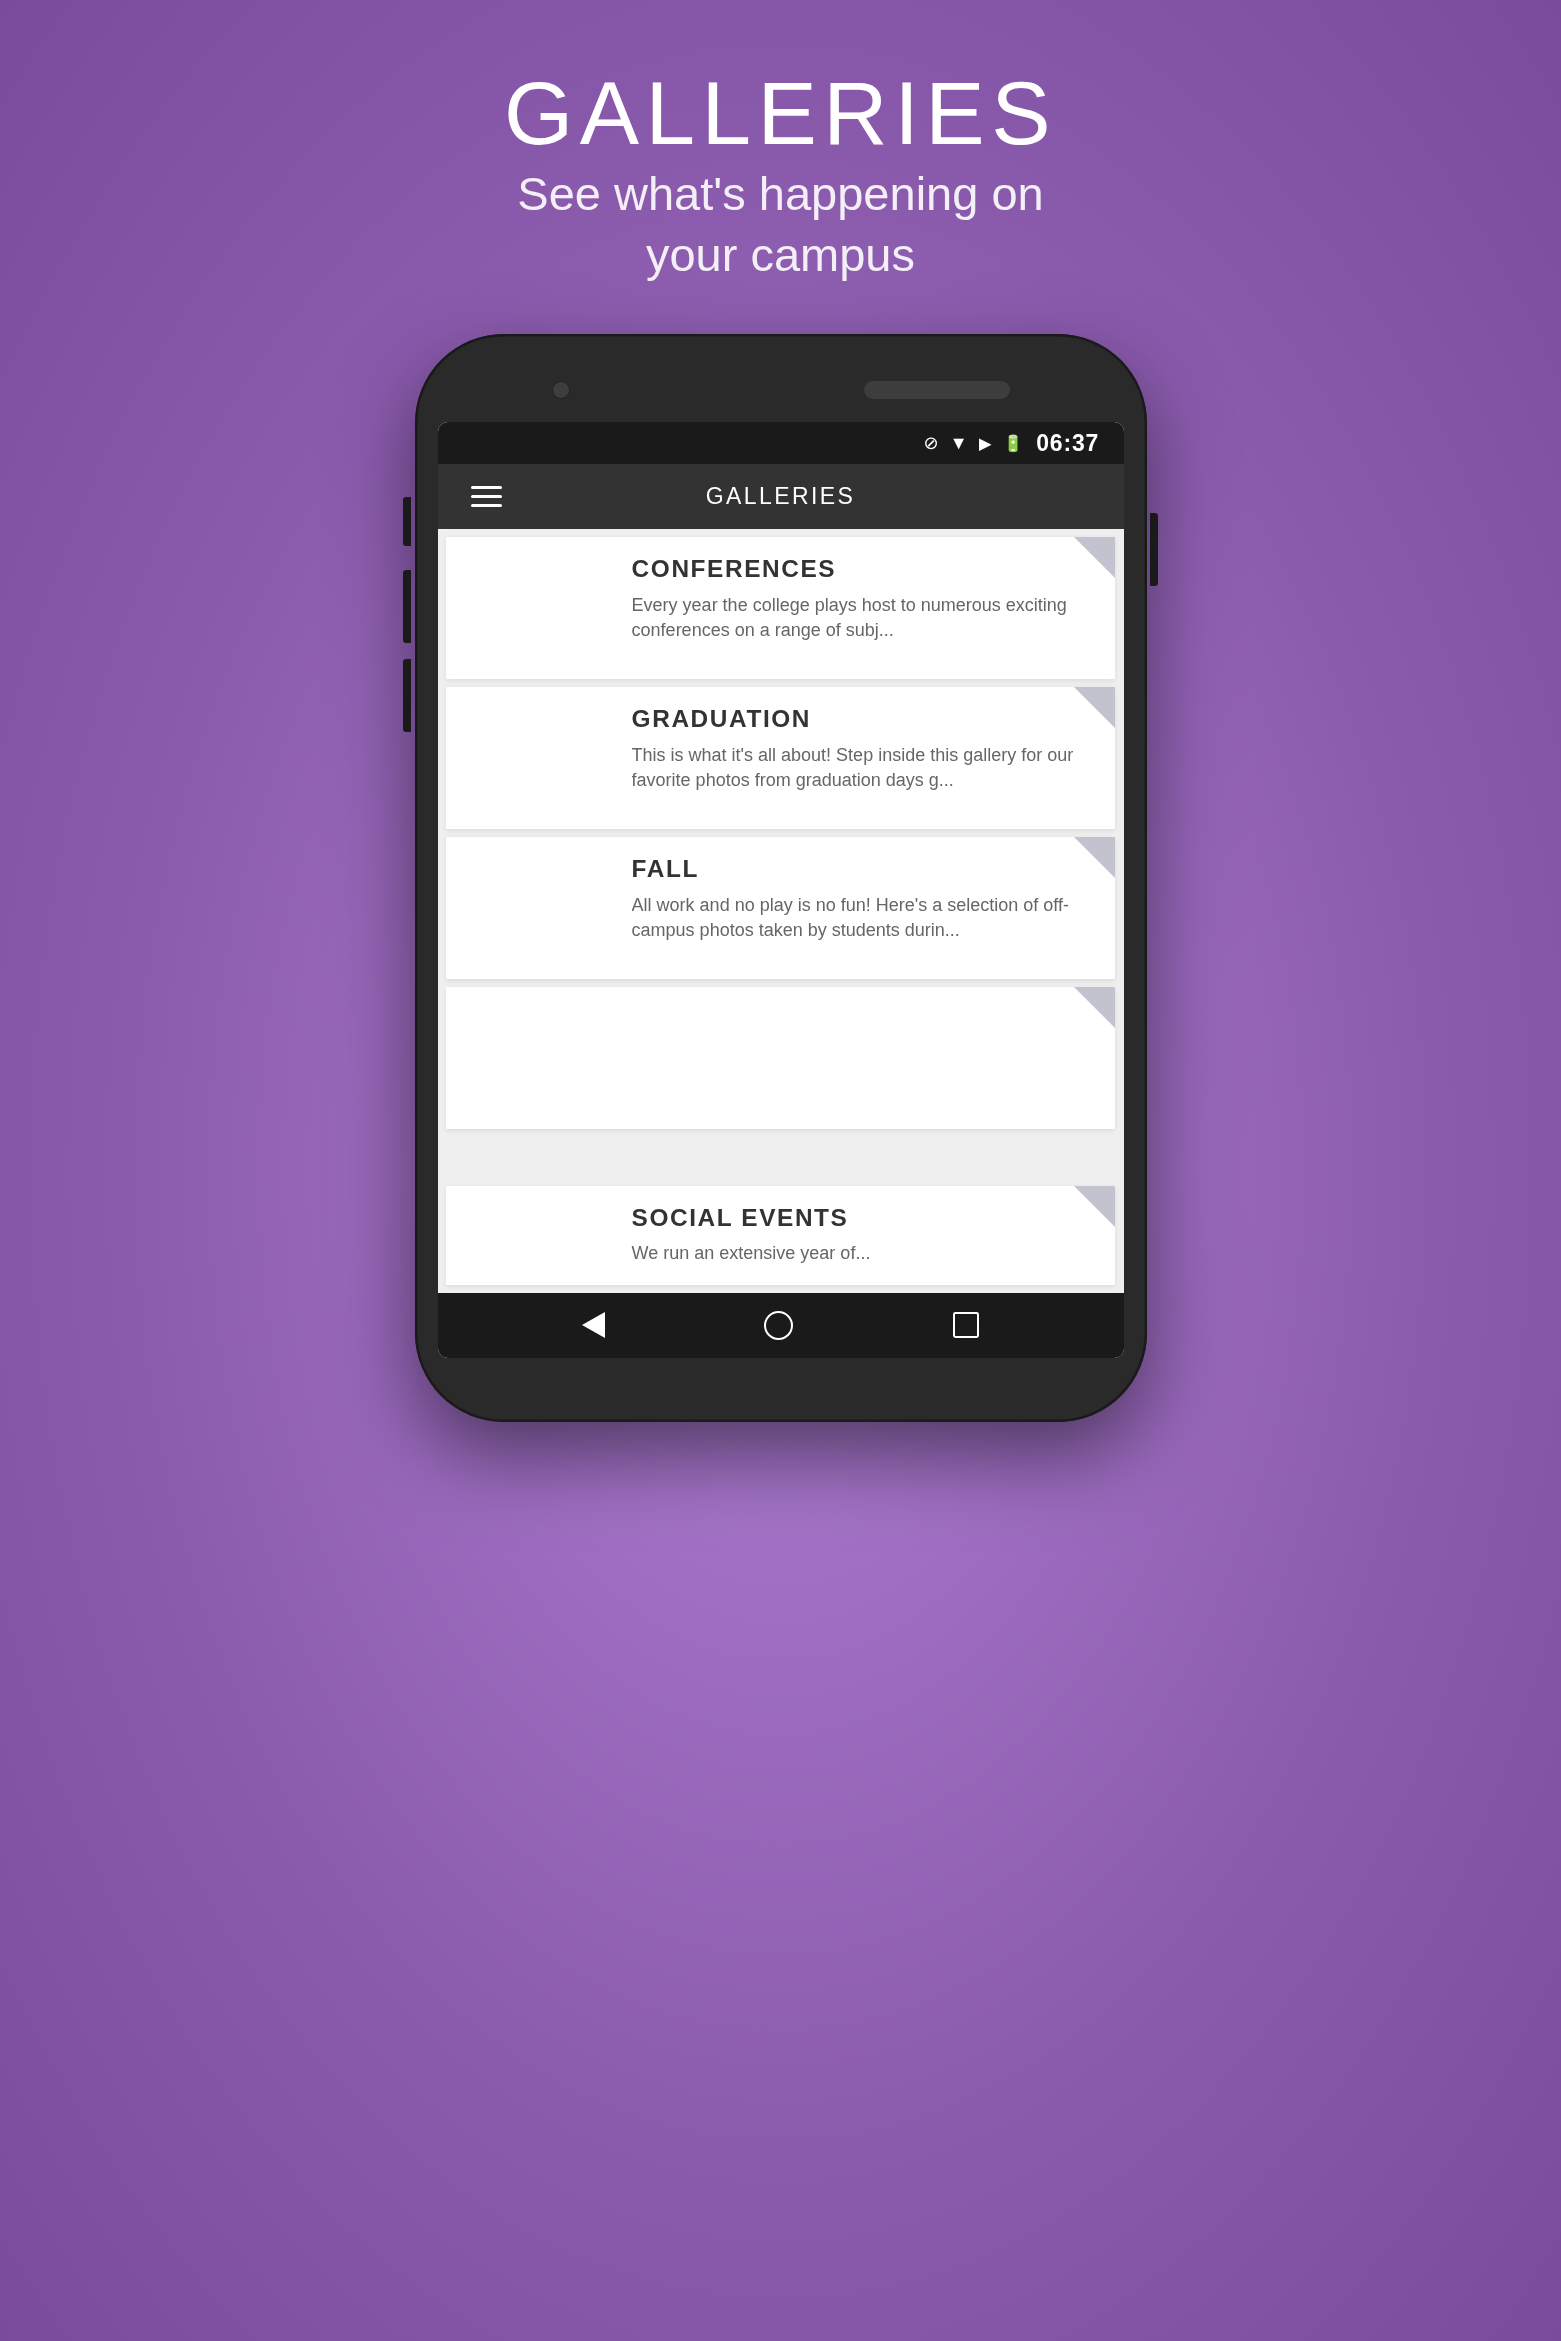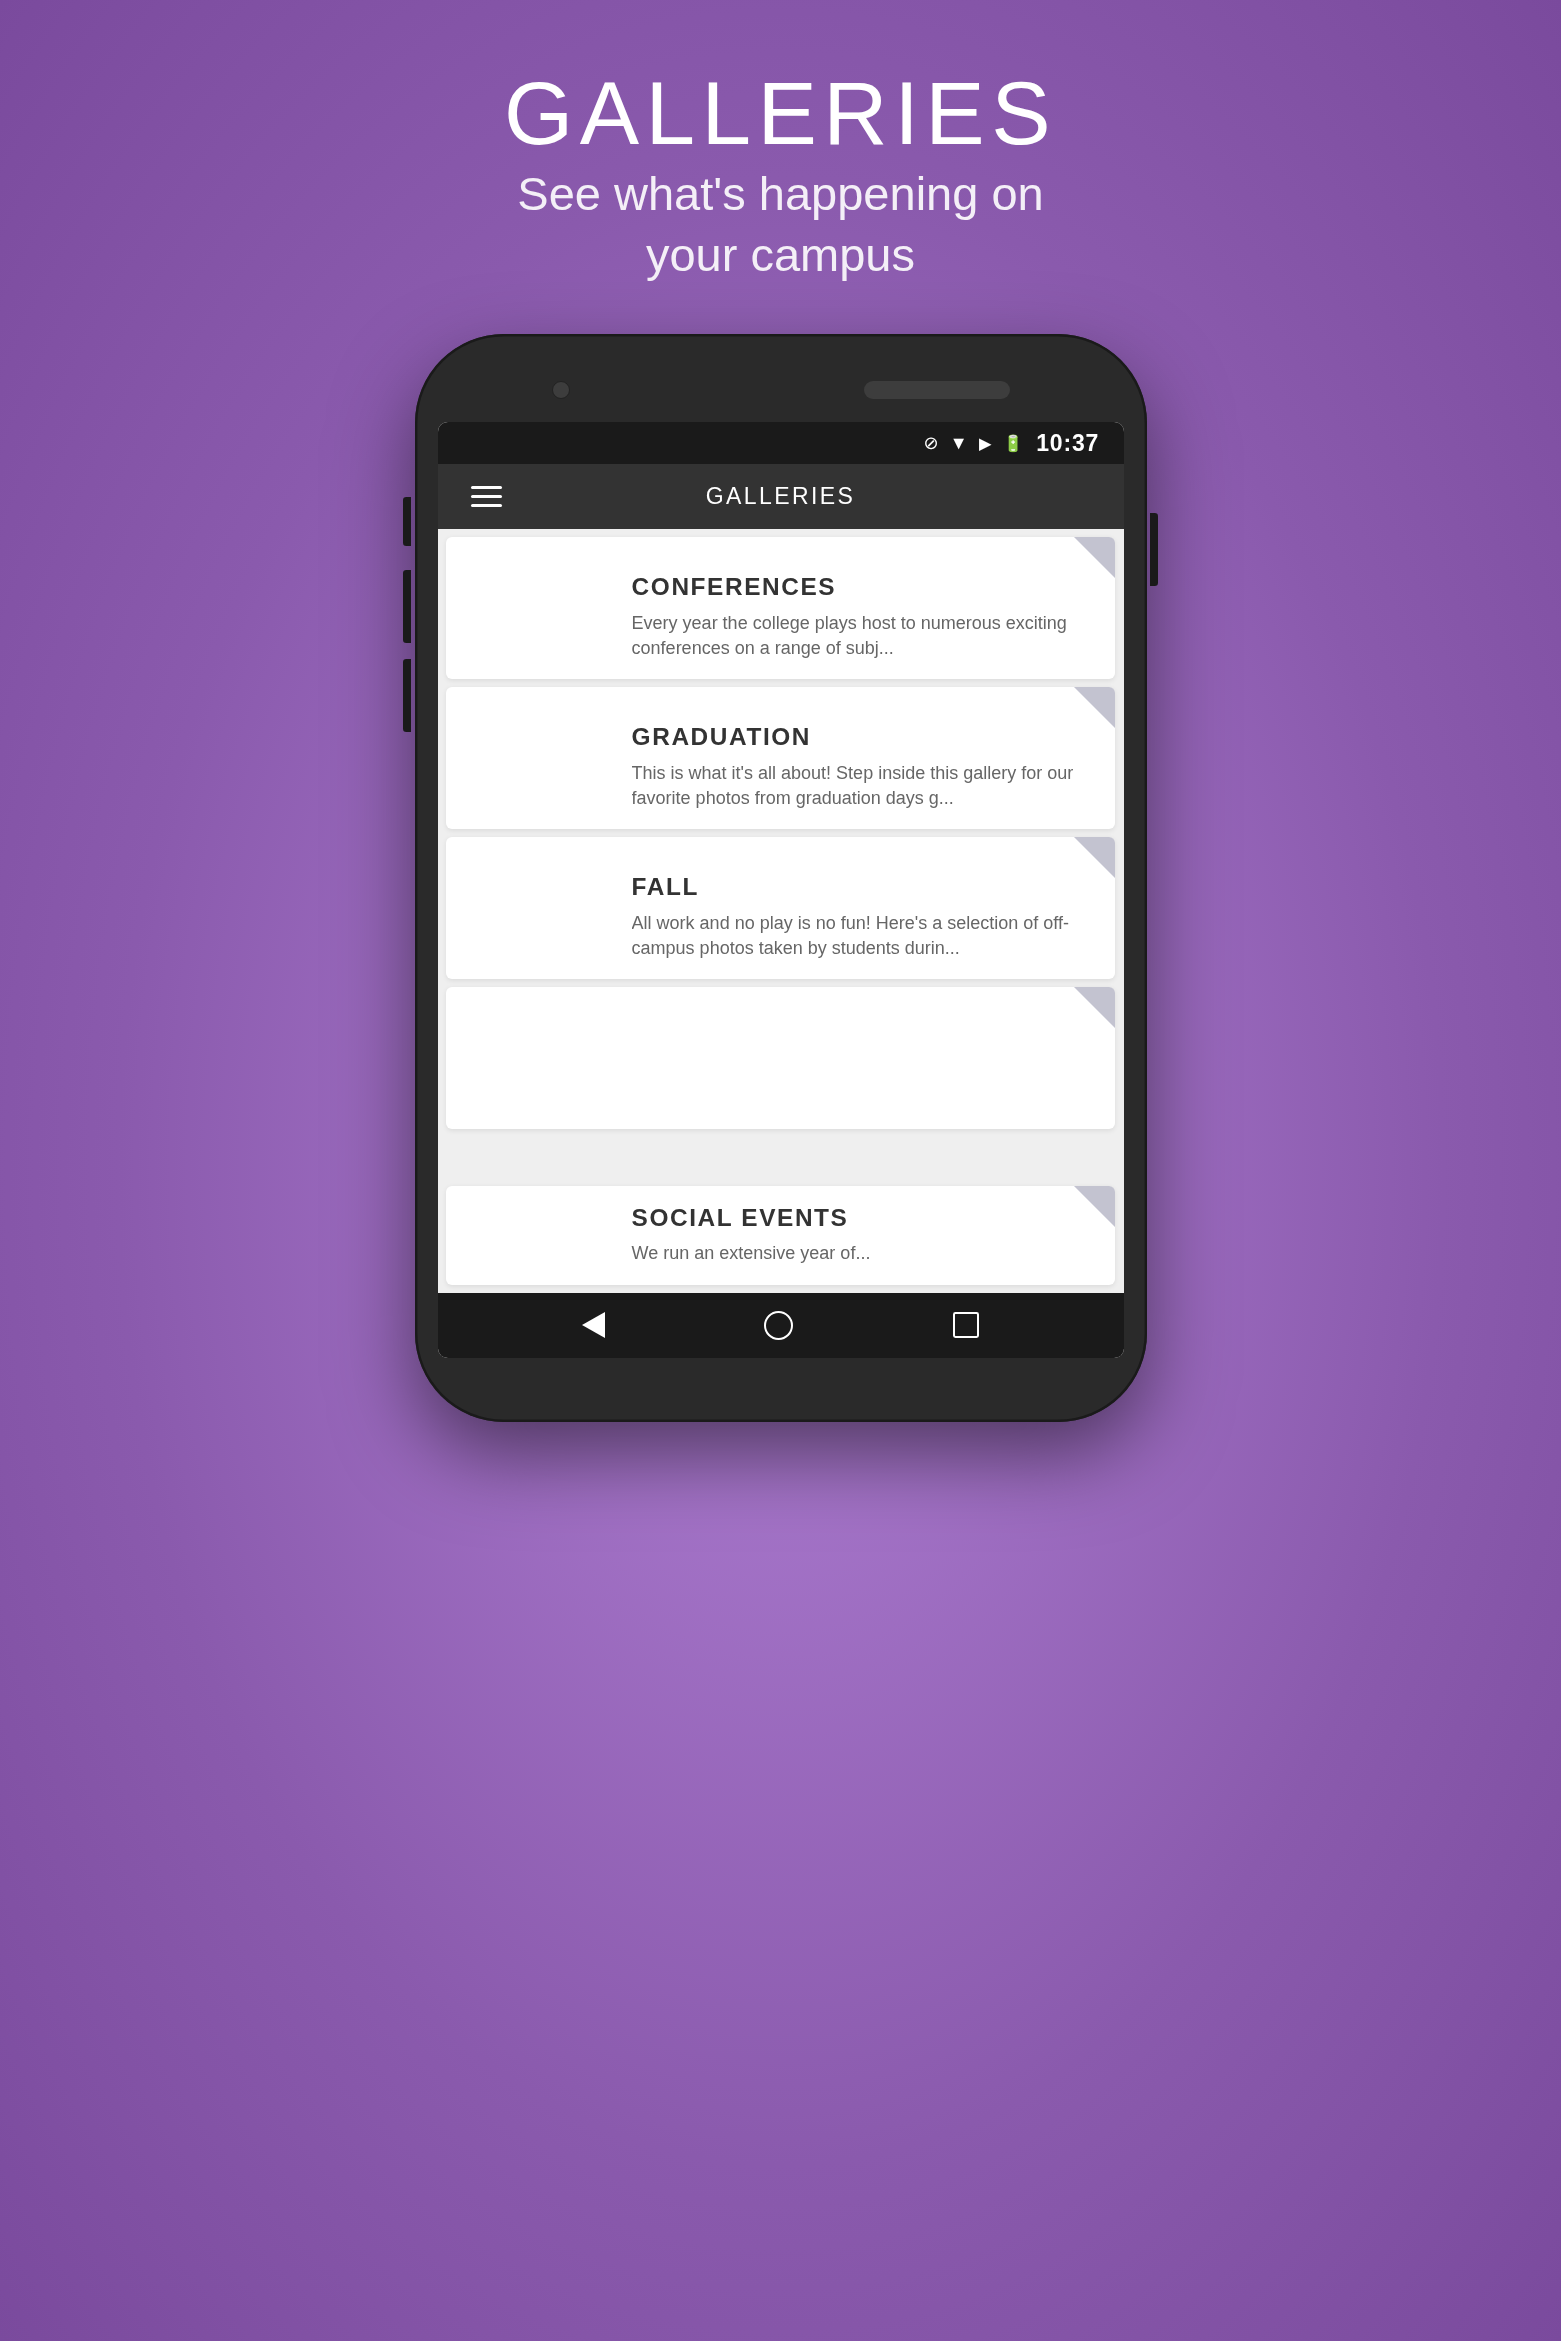"10:37" div.status-time { text: 10:37 -> 06:37 }
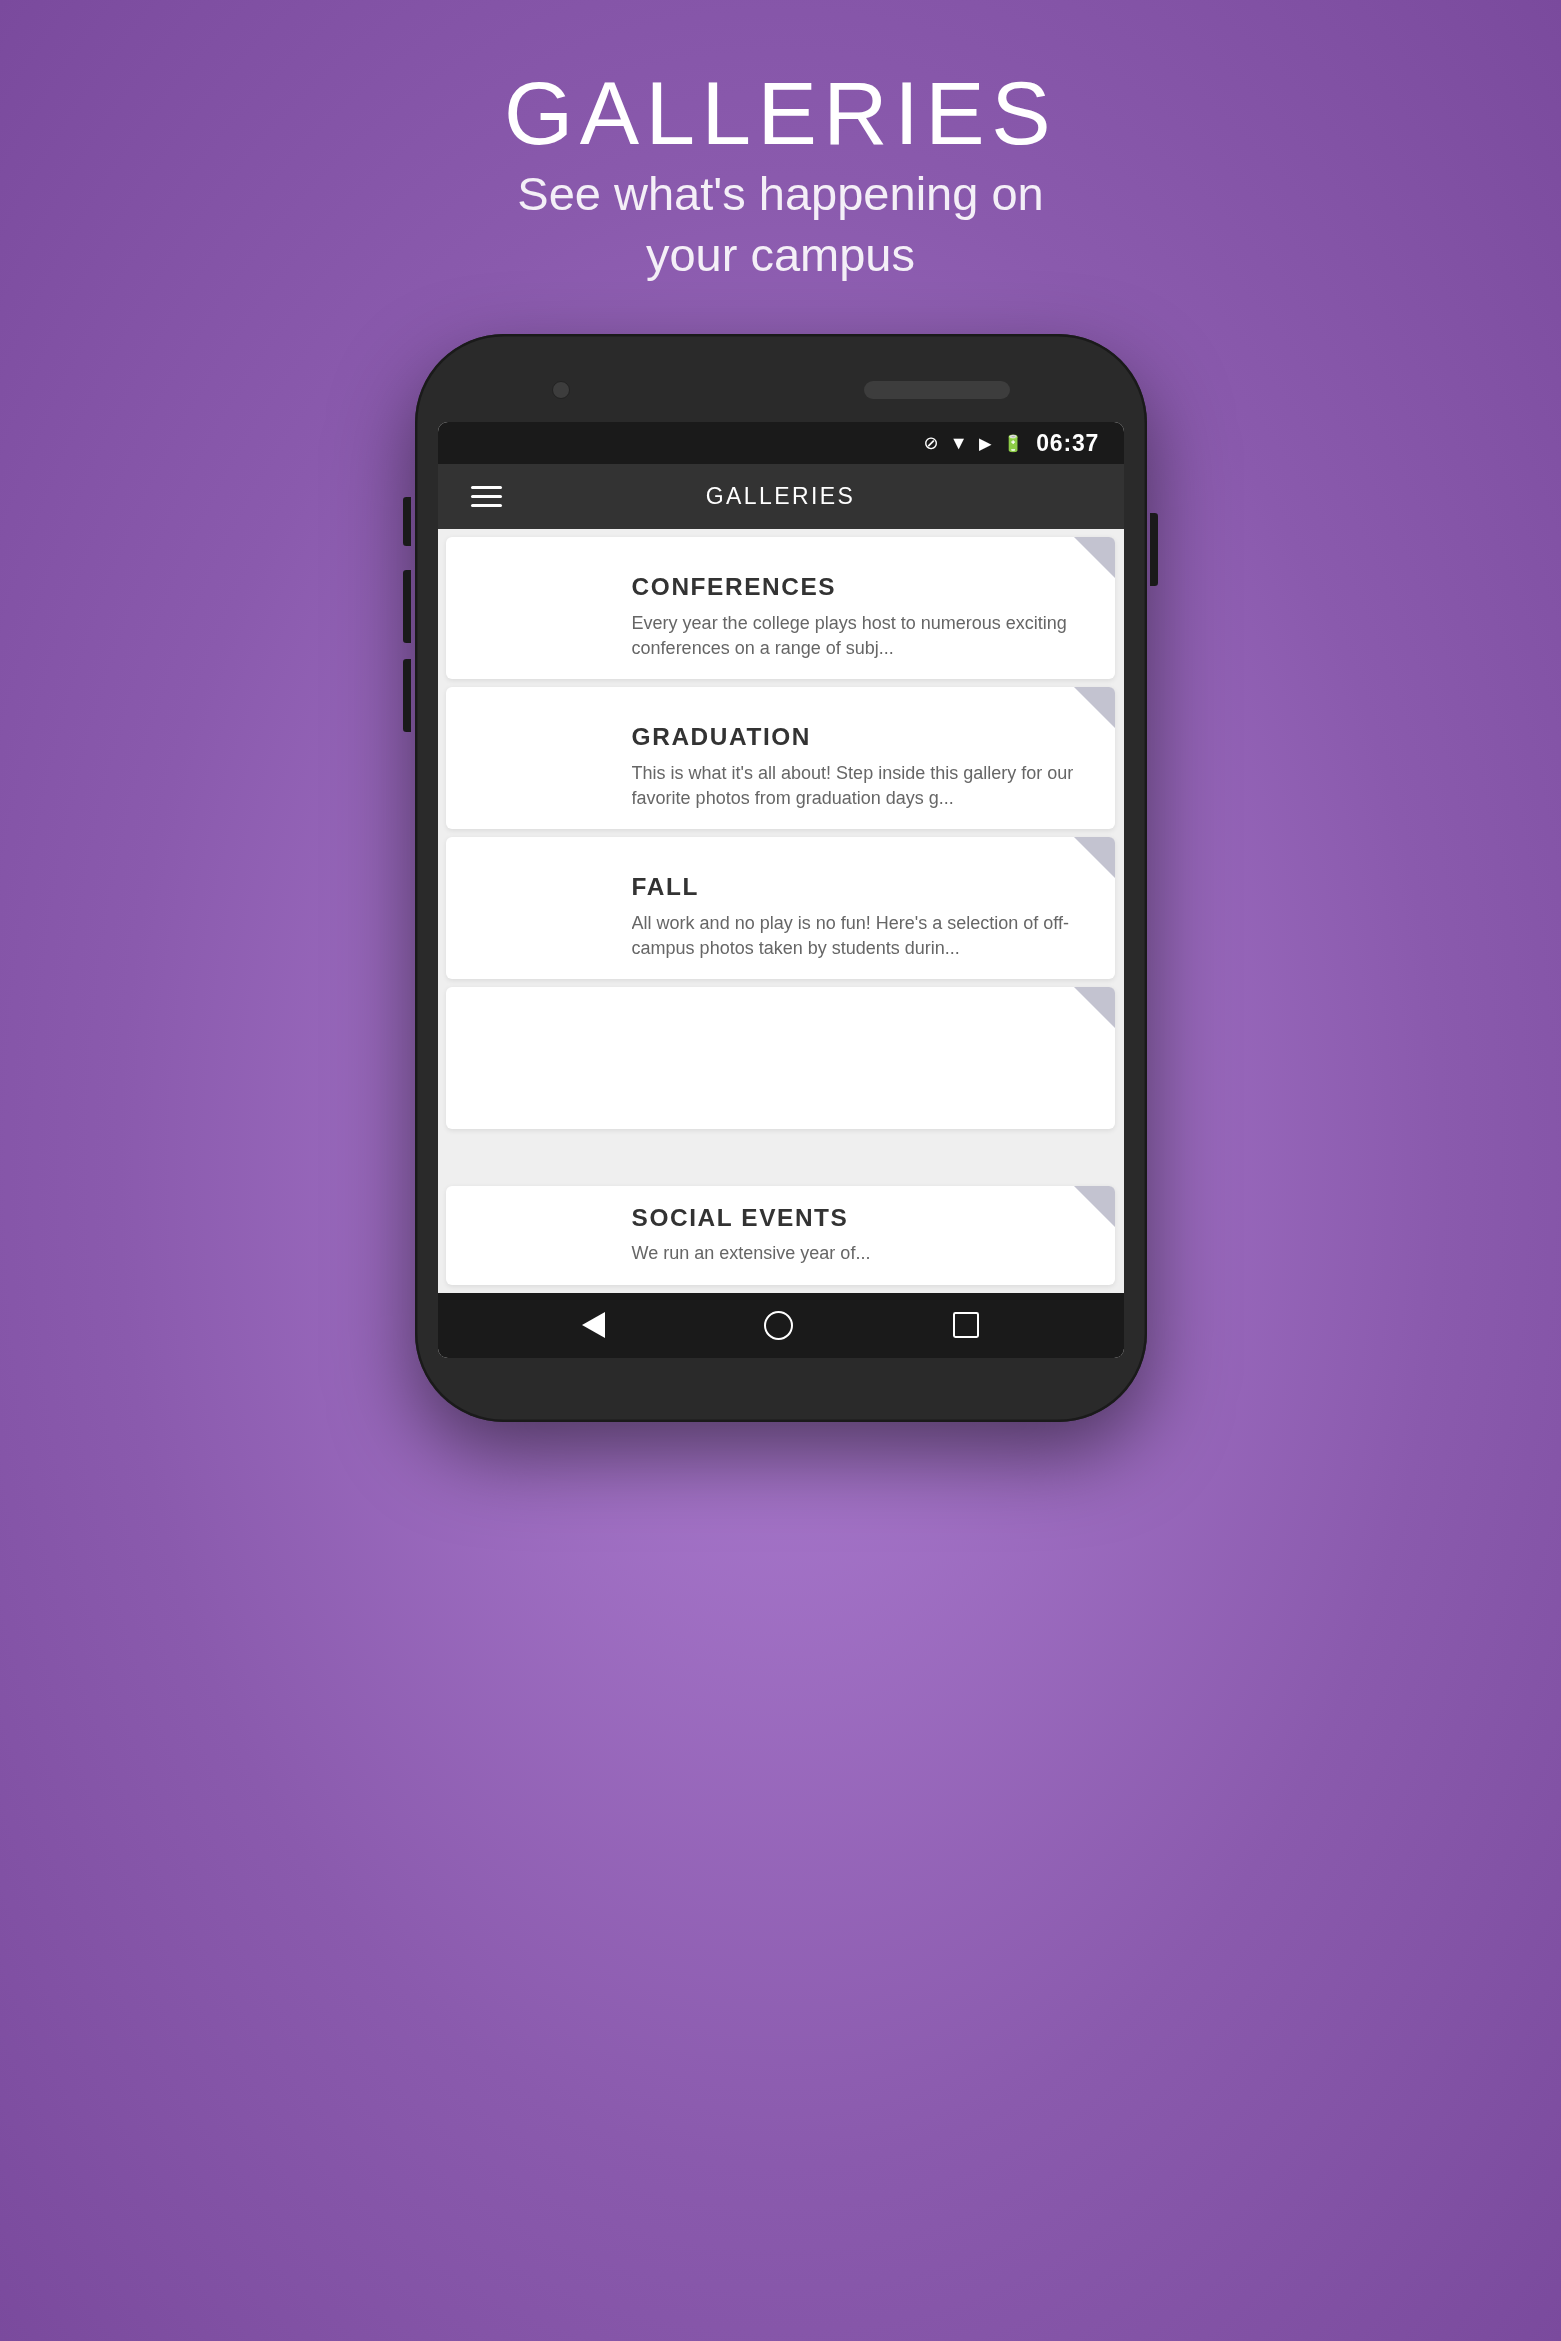"CONFERENCES" .gallery-item { align-items: flex-end -> flex-start; border-radius: 6px -> 1px }
